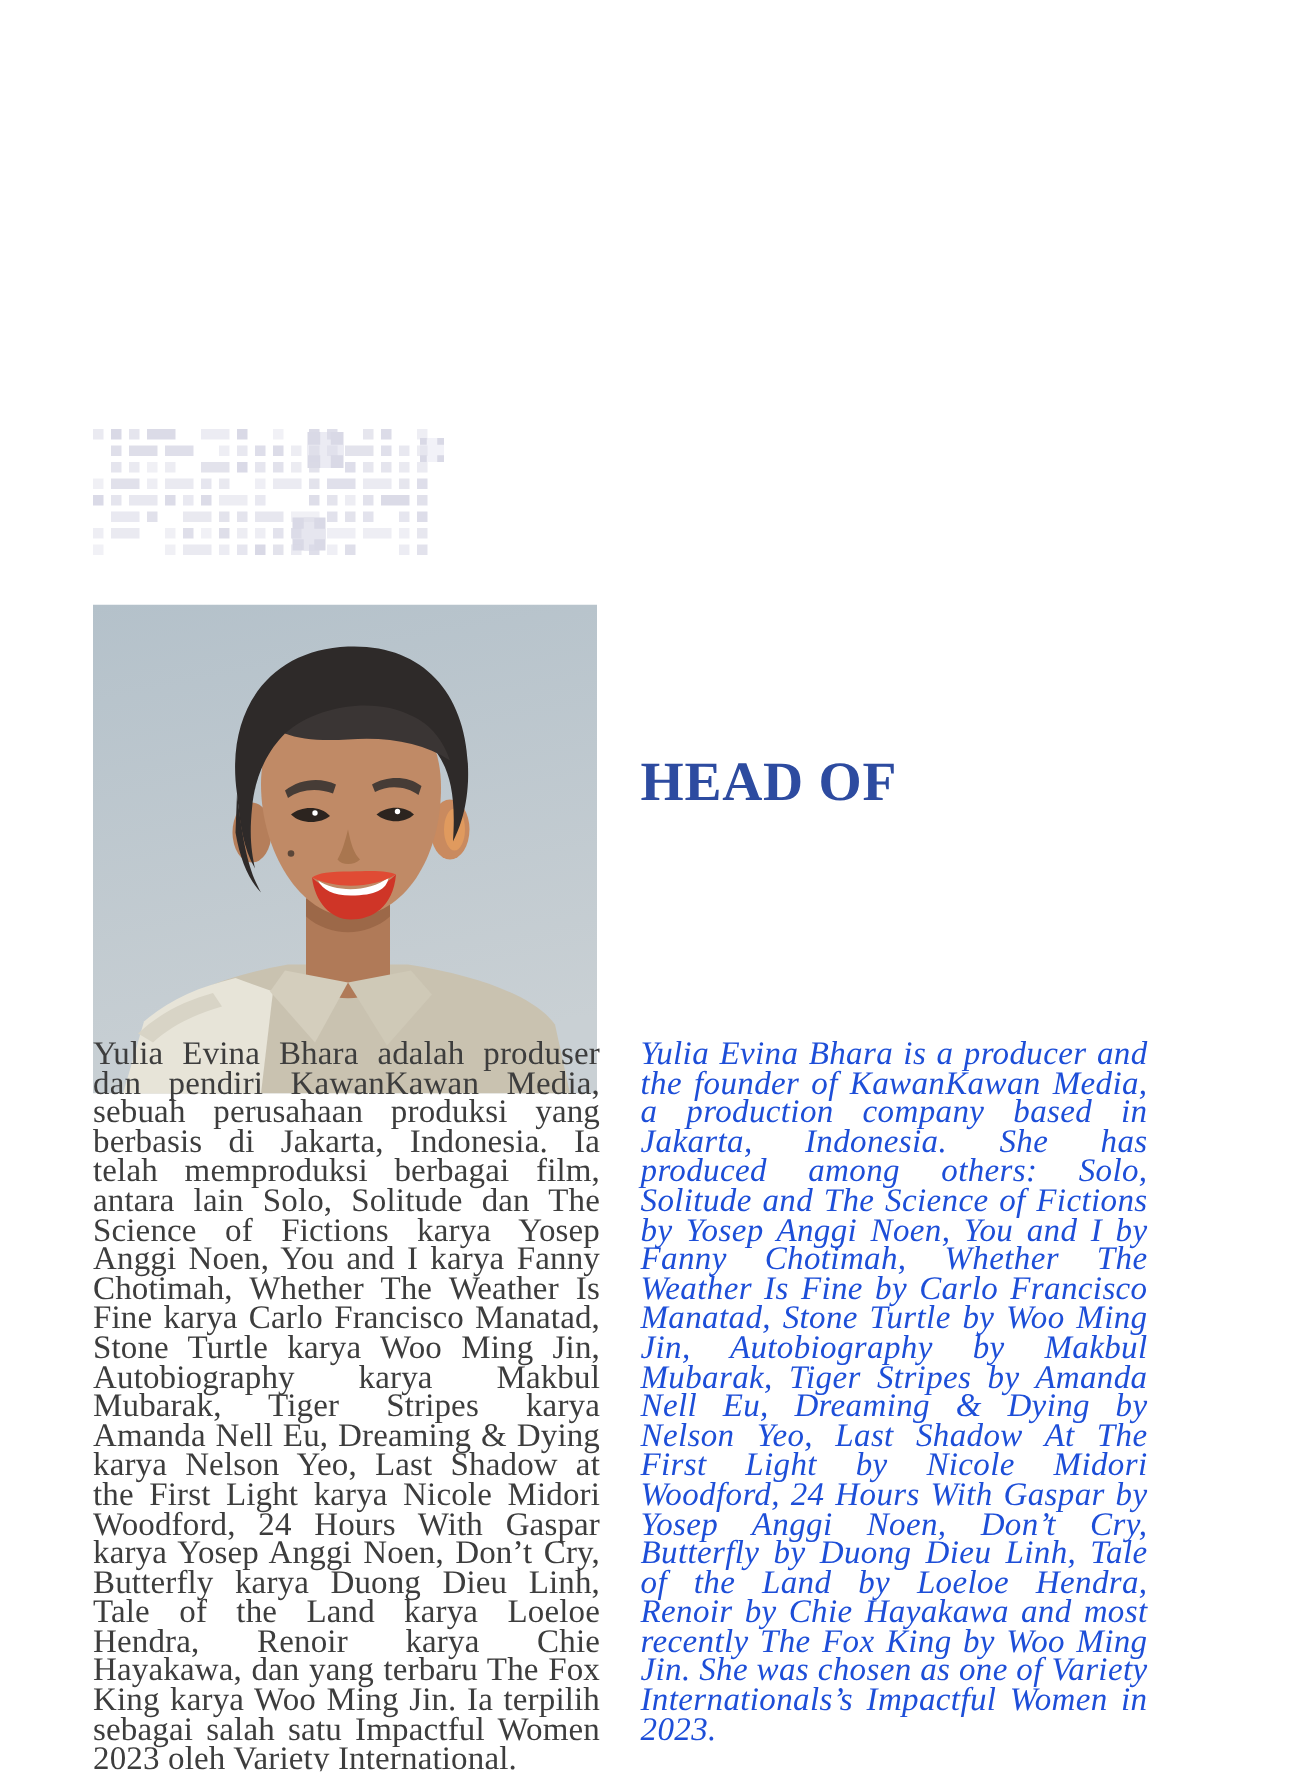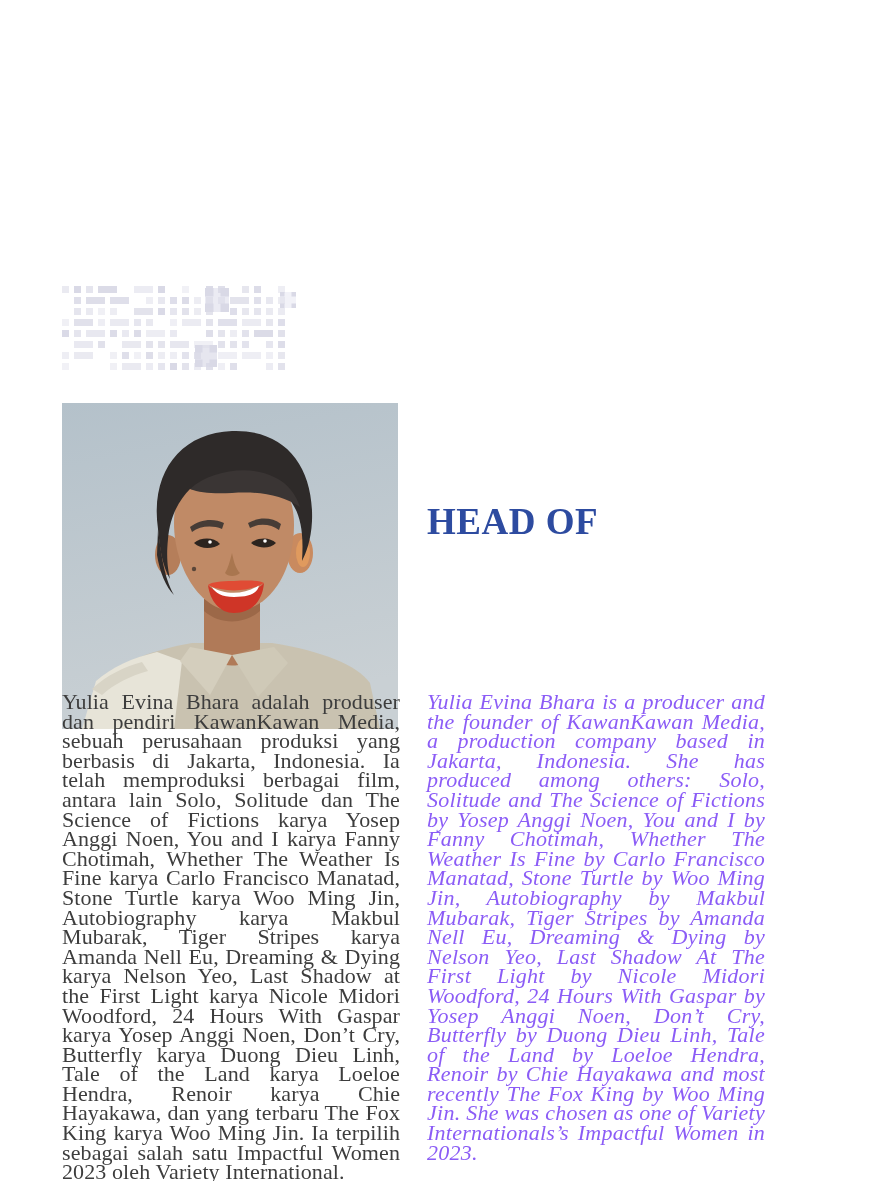"Yulia Evina Bhara is a" .bio-en { color: #8b5cf6 -> #1d4ed8 }
